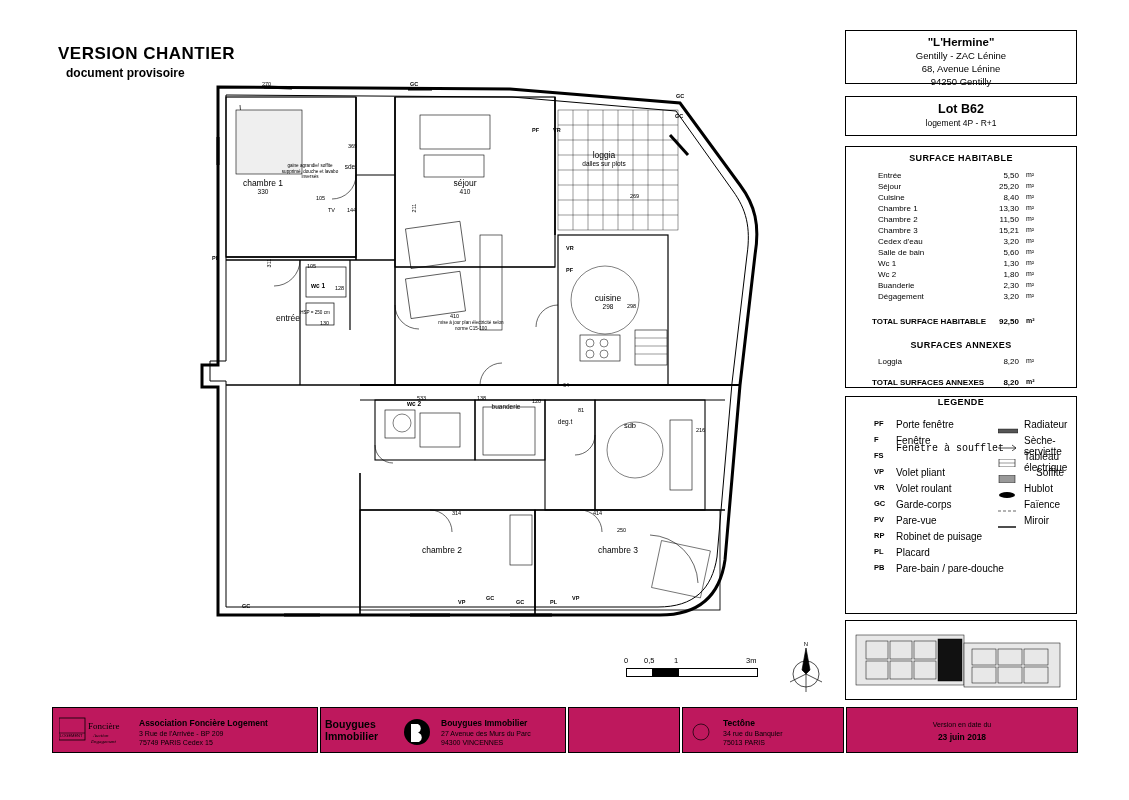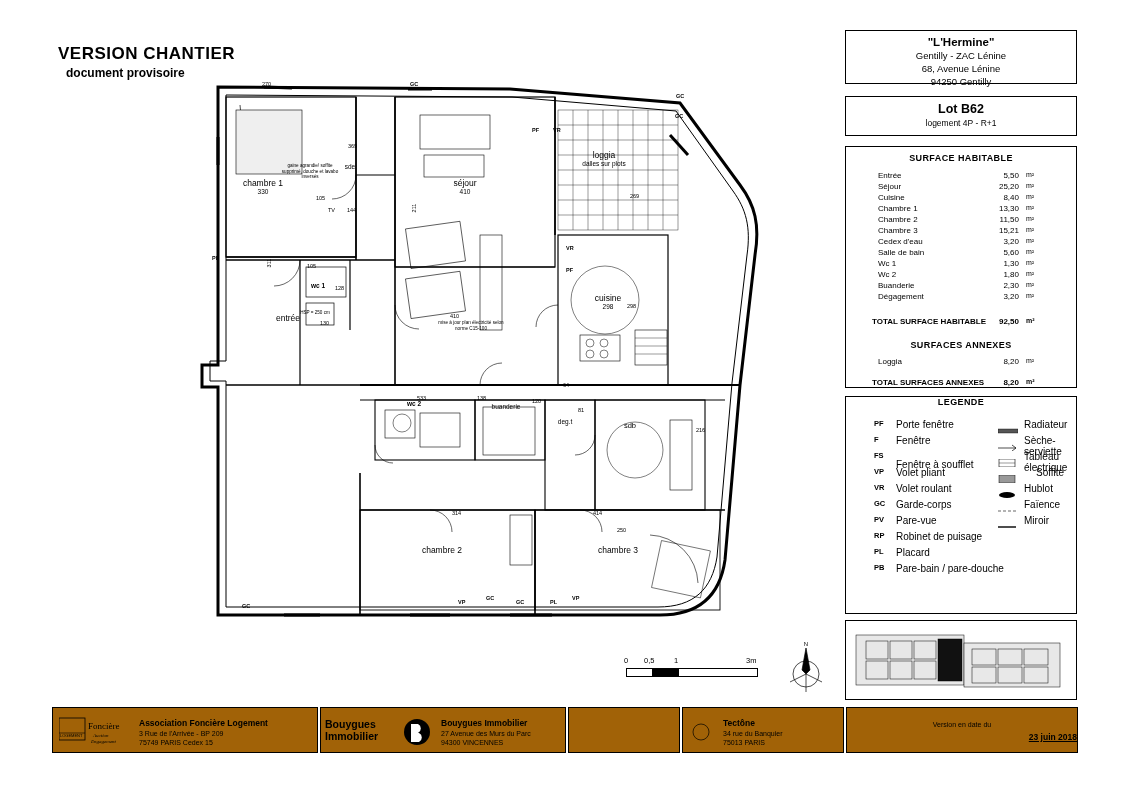"Fenêtre à soufflet" div.lg-item { font-family: none -> Liberation Mono, monospace; top: 40px -> 24px }
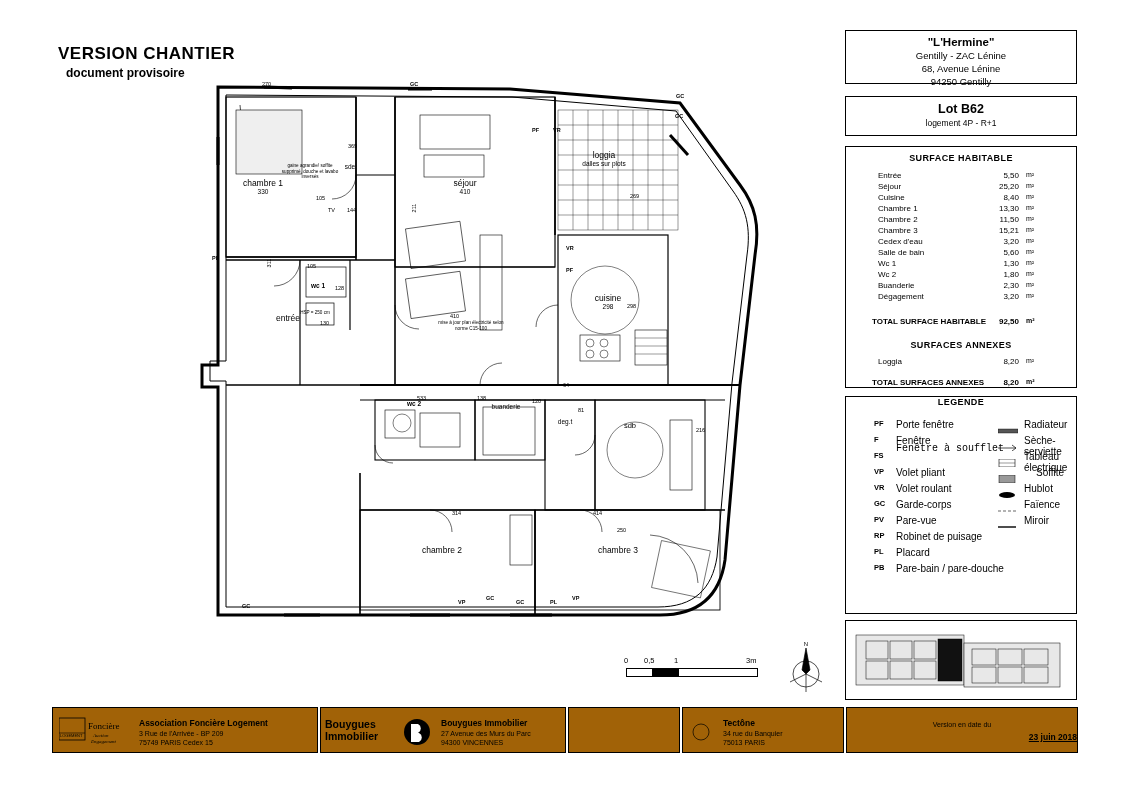"Foncière" .fbox { background: #a16207 -> #be185d }
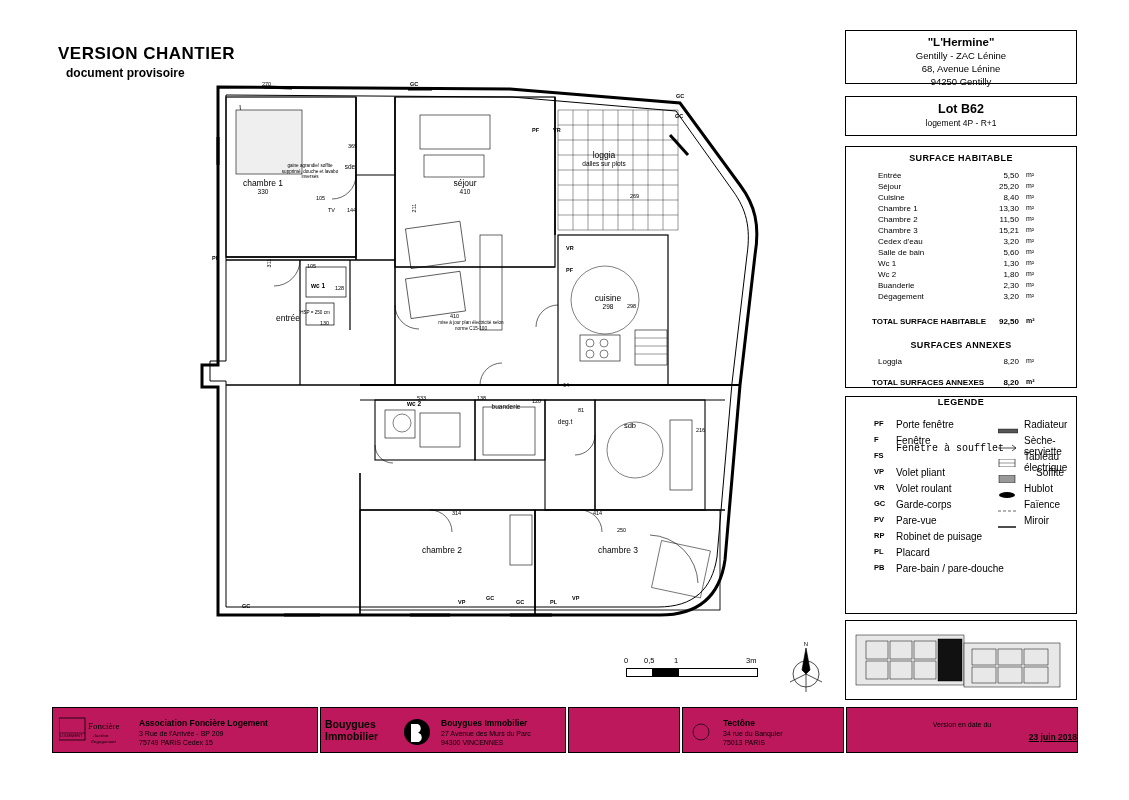"23 juin 2018" div.fb-title { text-align: right -> center; text-decoration: underline -> none }
